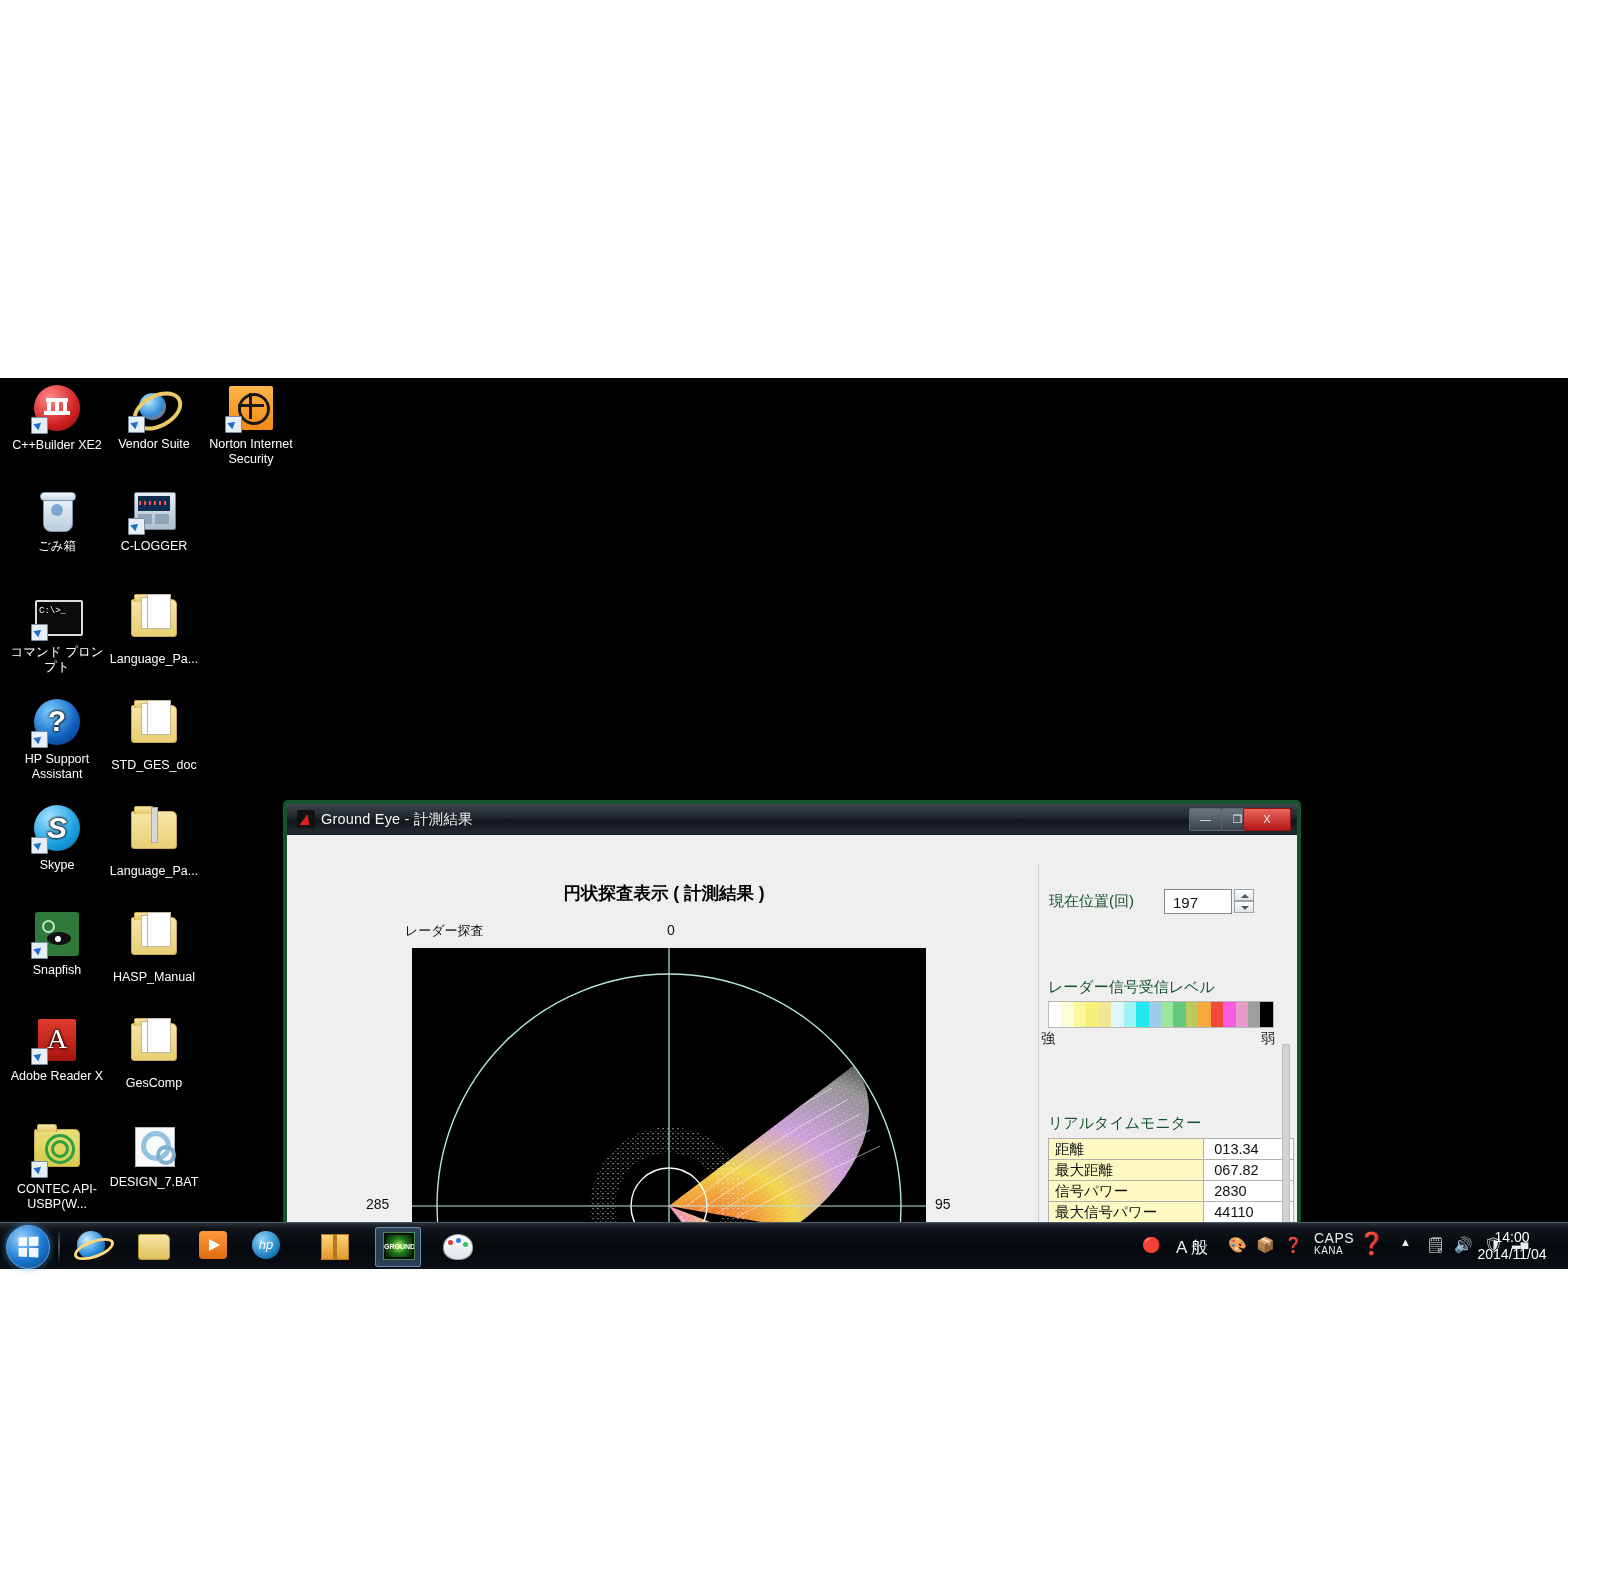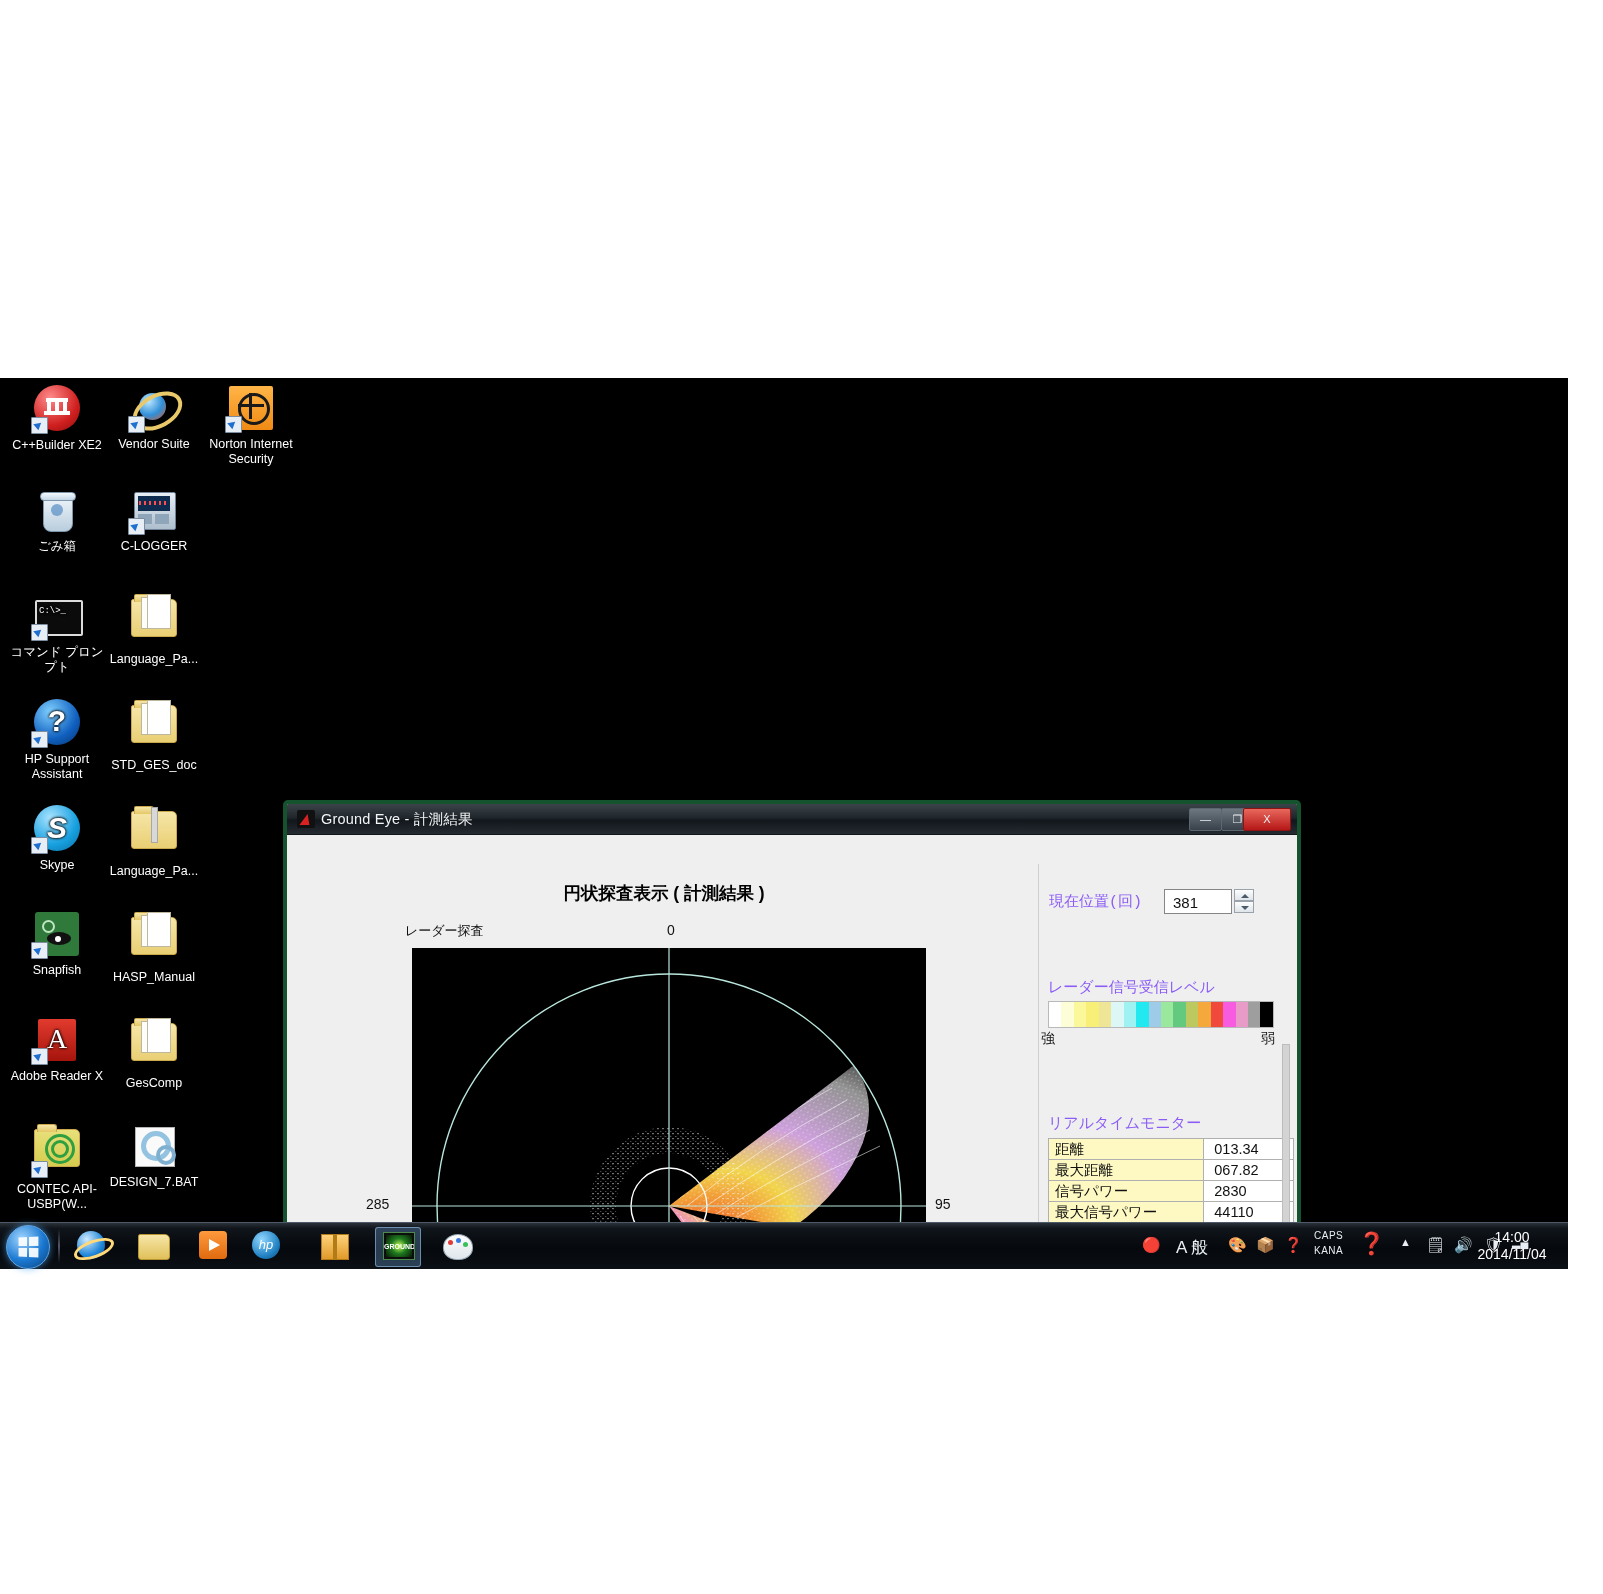"現在位置(回)" .rp-label { color: #8b5cf6 -> #14532d; font-family: Liberation Mono, monospace -> none }
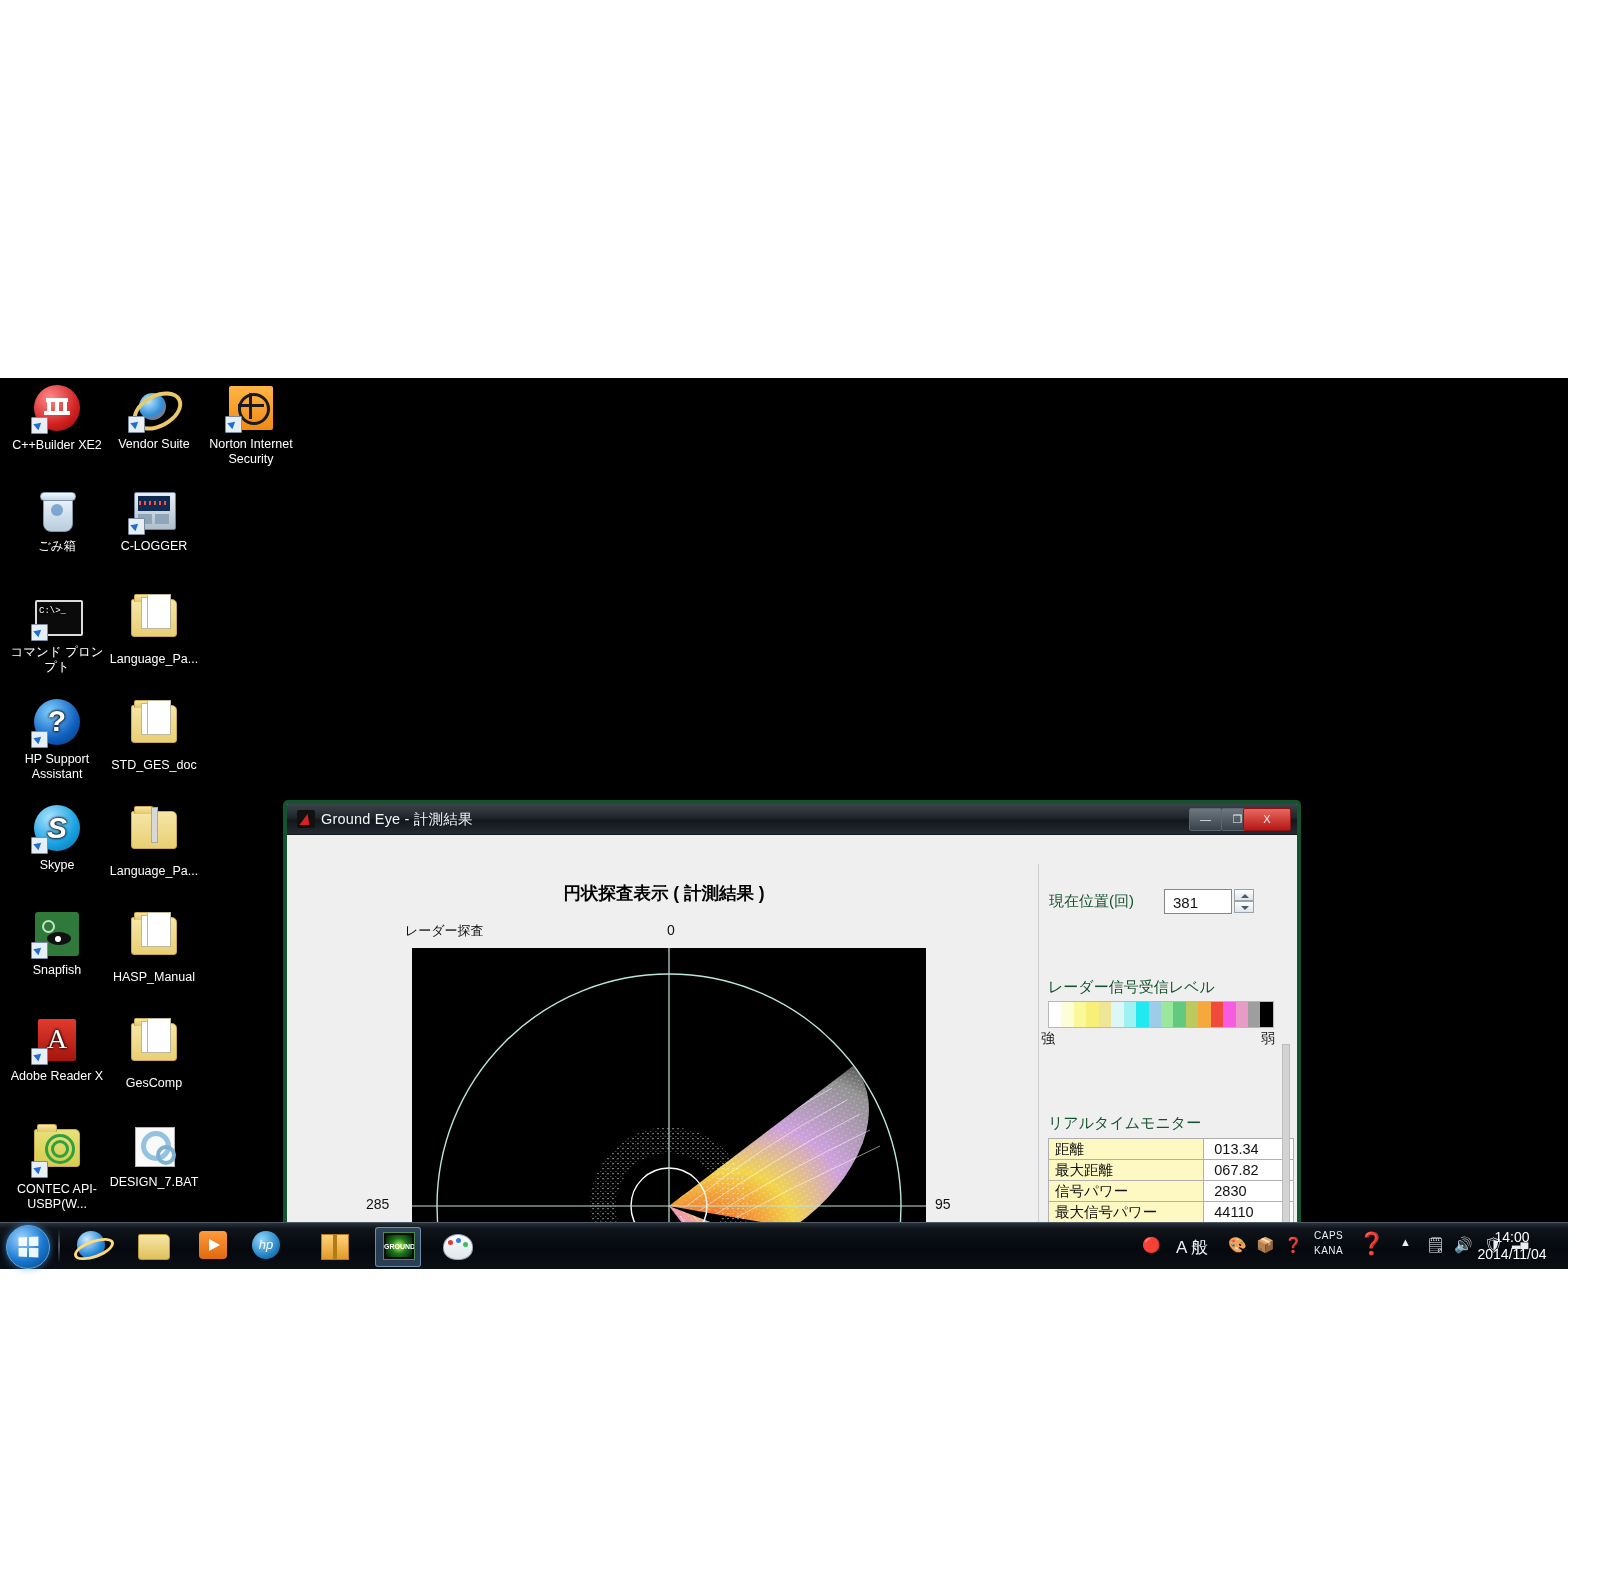"381" div { text: 381 -> 197 }
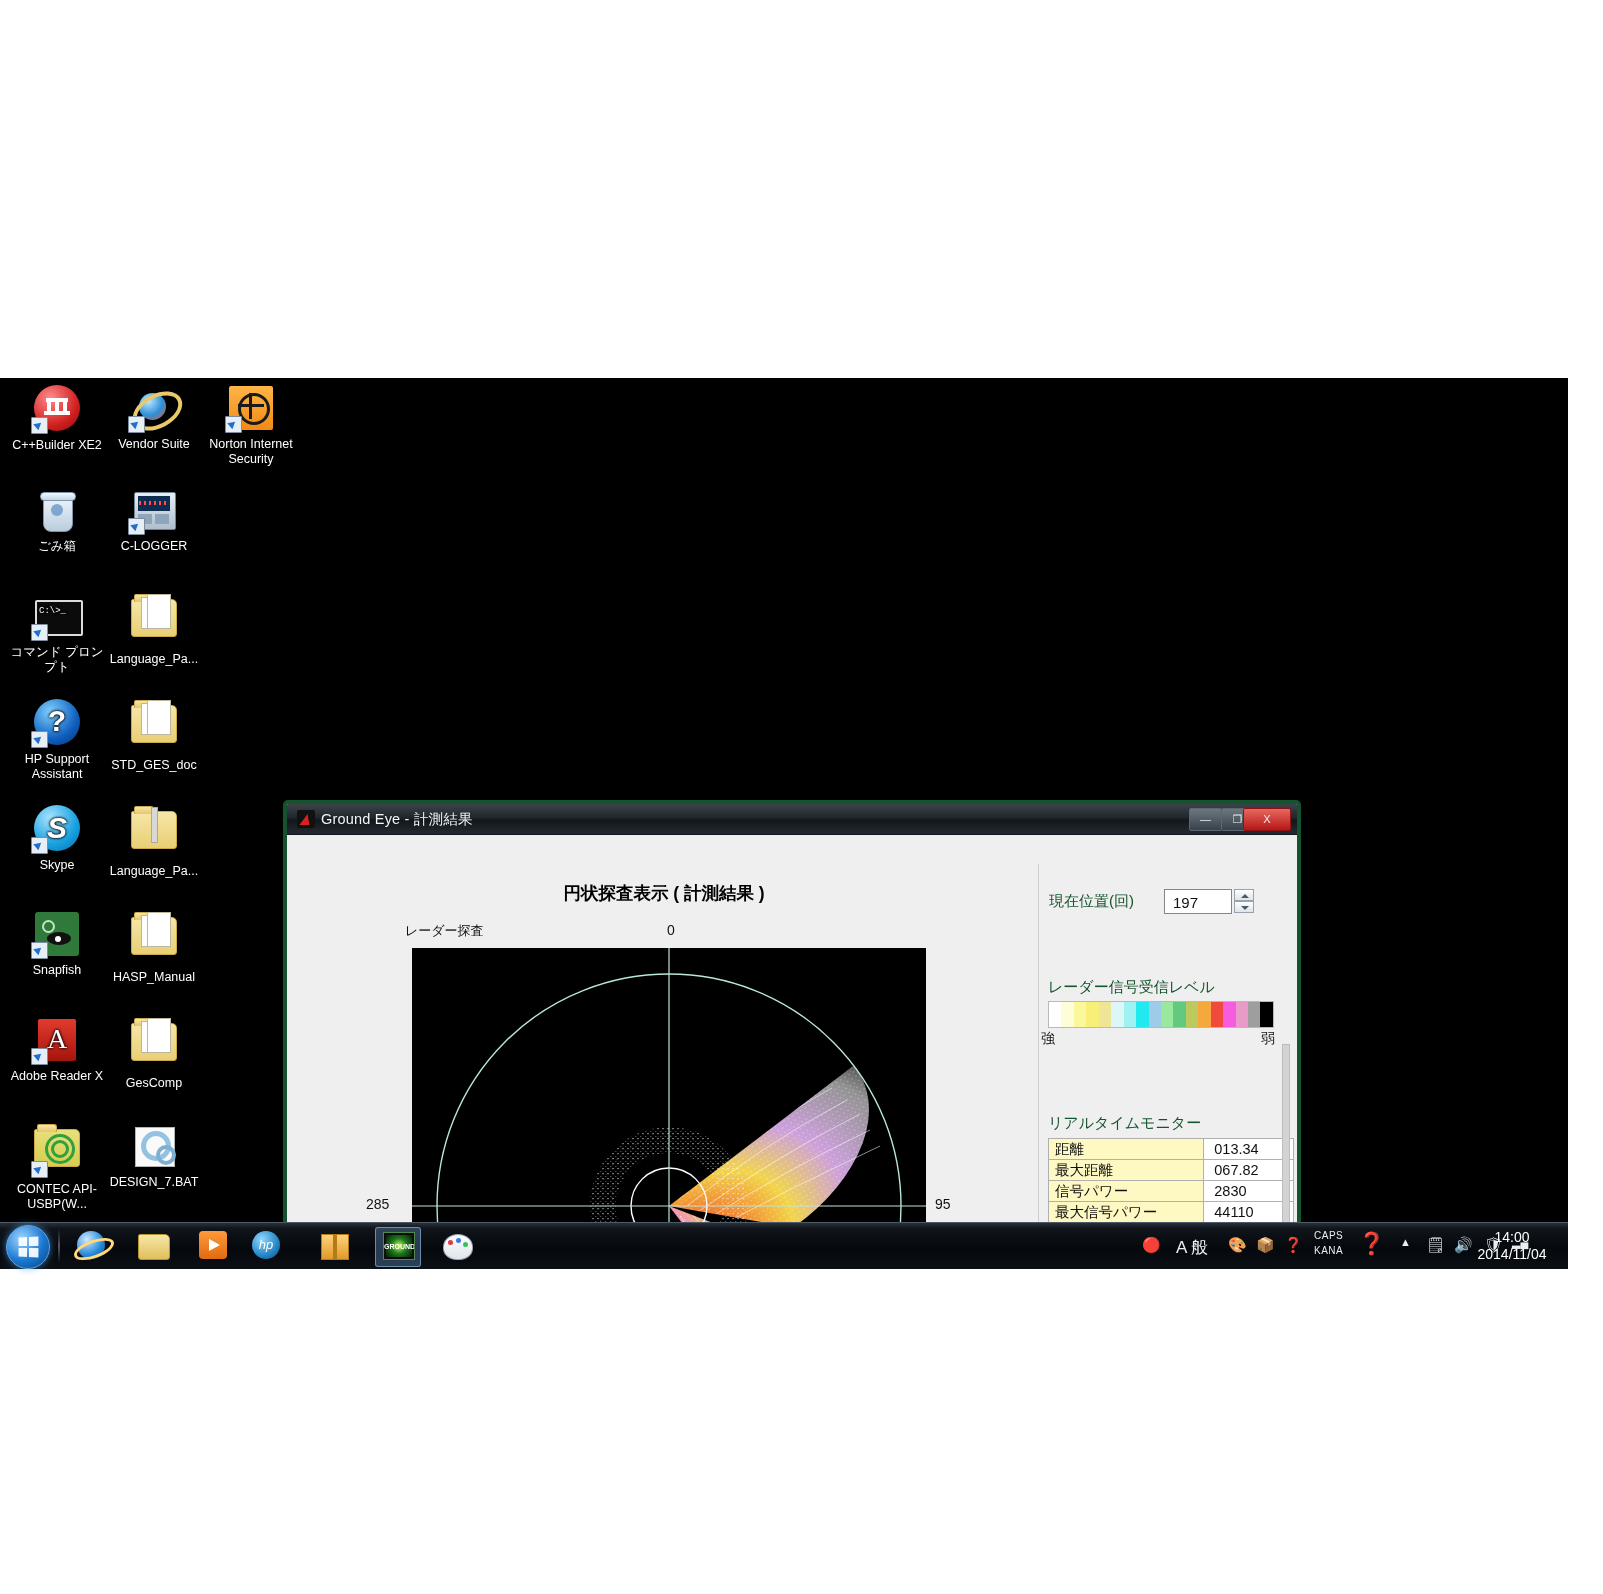"CAPS" div.tray-item { font-size: 10px -> 14px }
